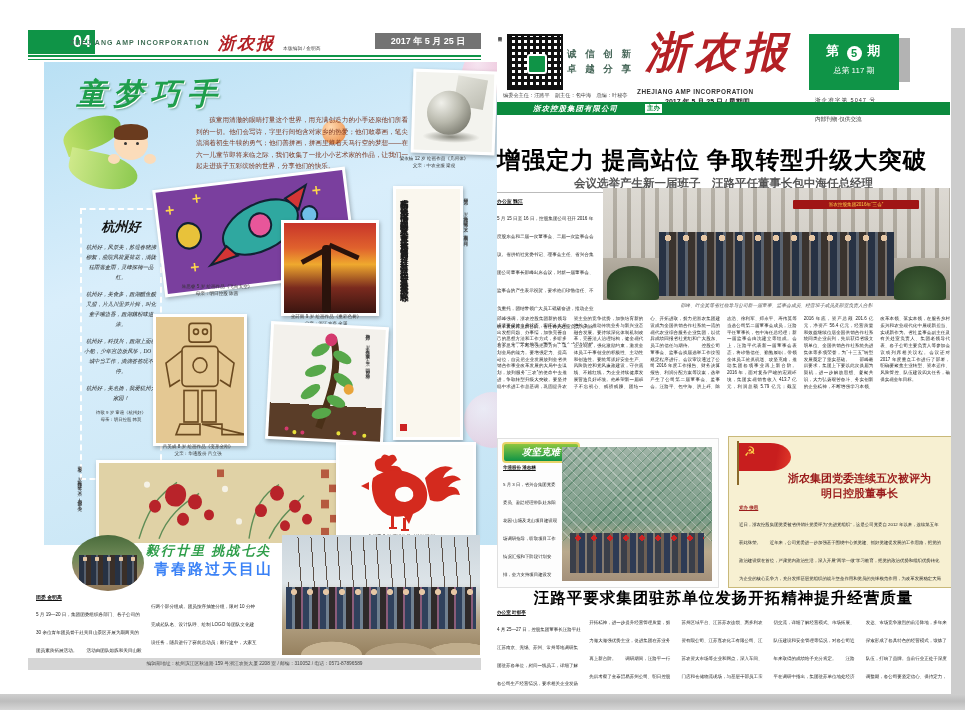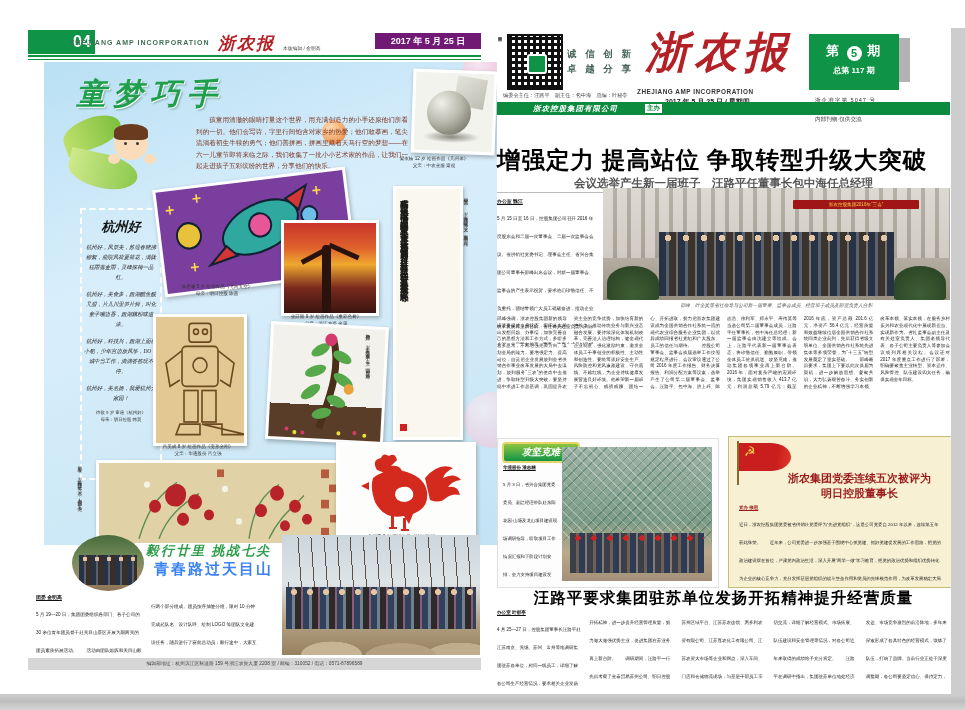"2017 年 5 月 25 日" .pl-date { background: #701a75 -> #737373 }
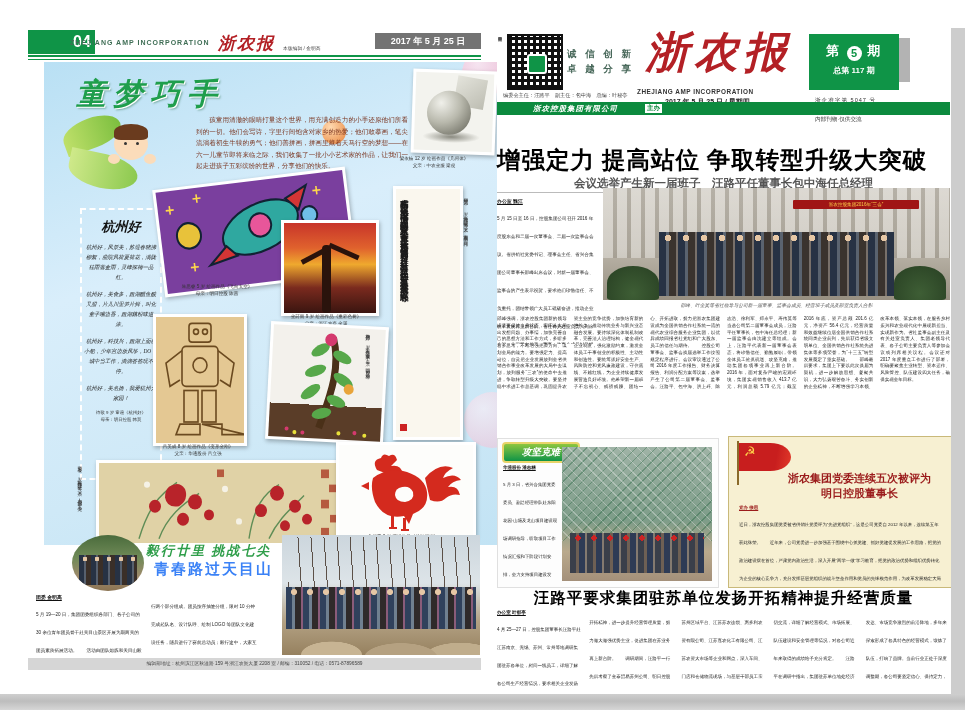"总第 117 期" .issue-total { font-weight: bold -> normal }
